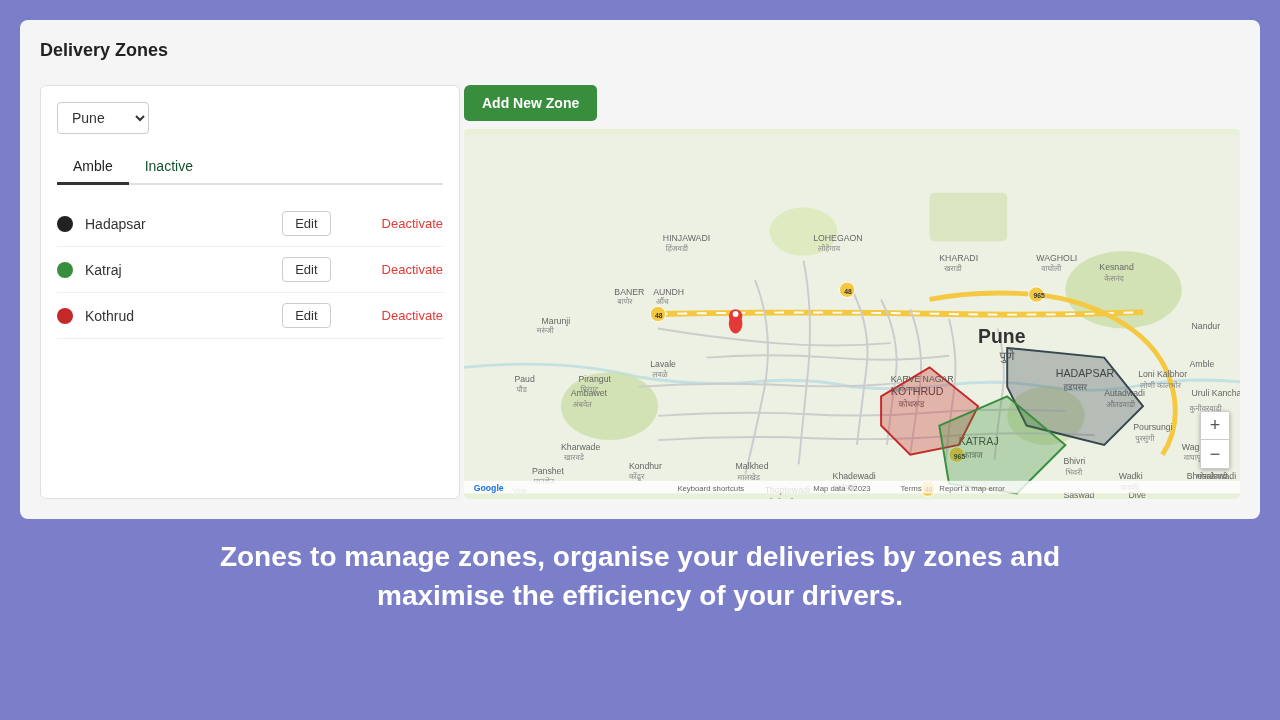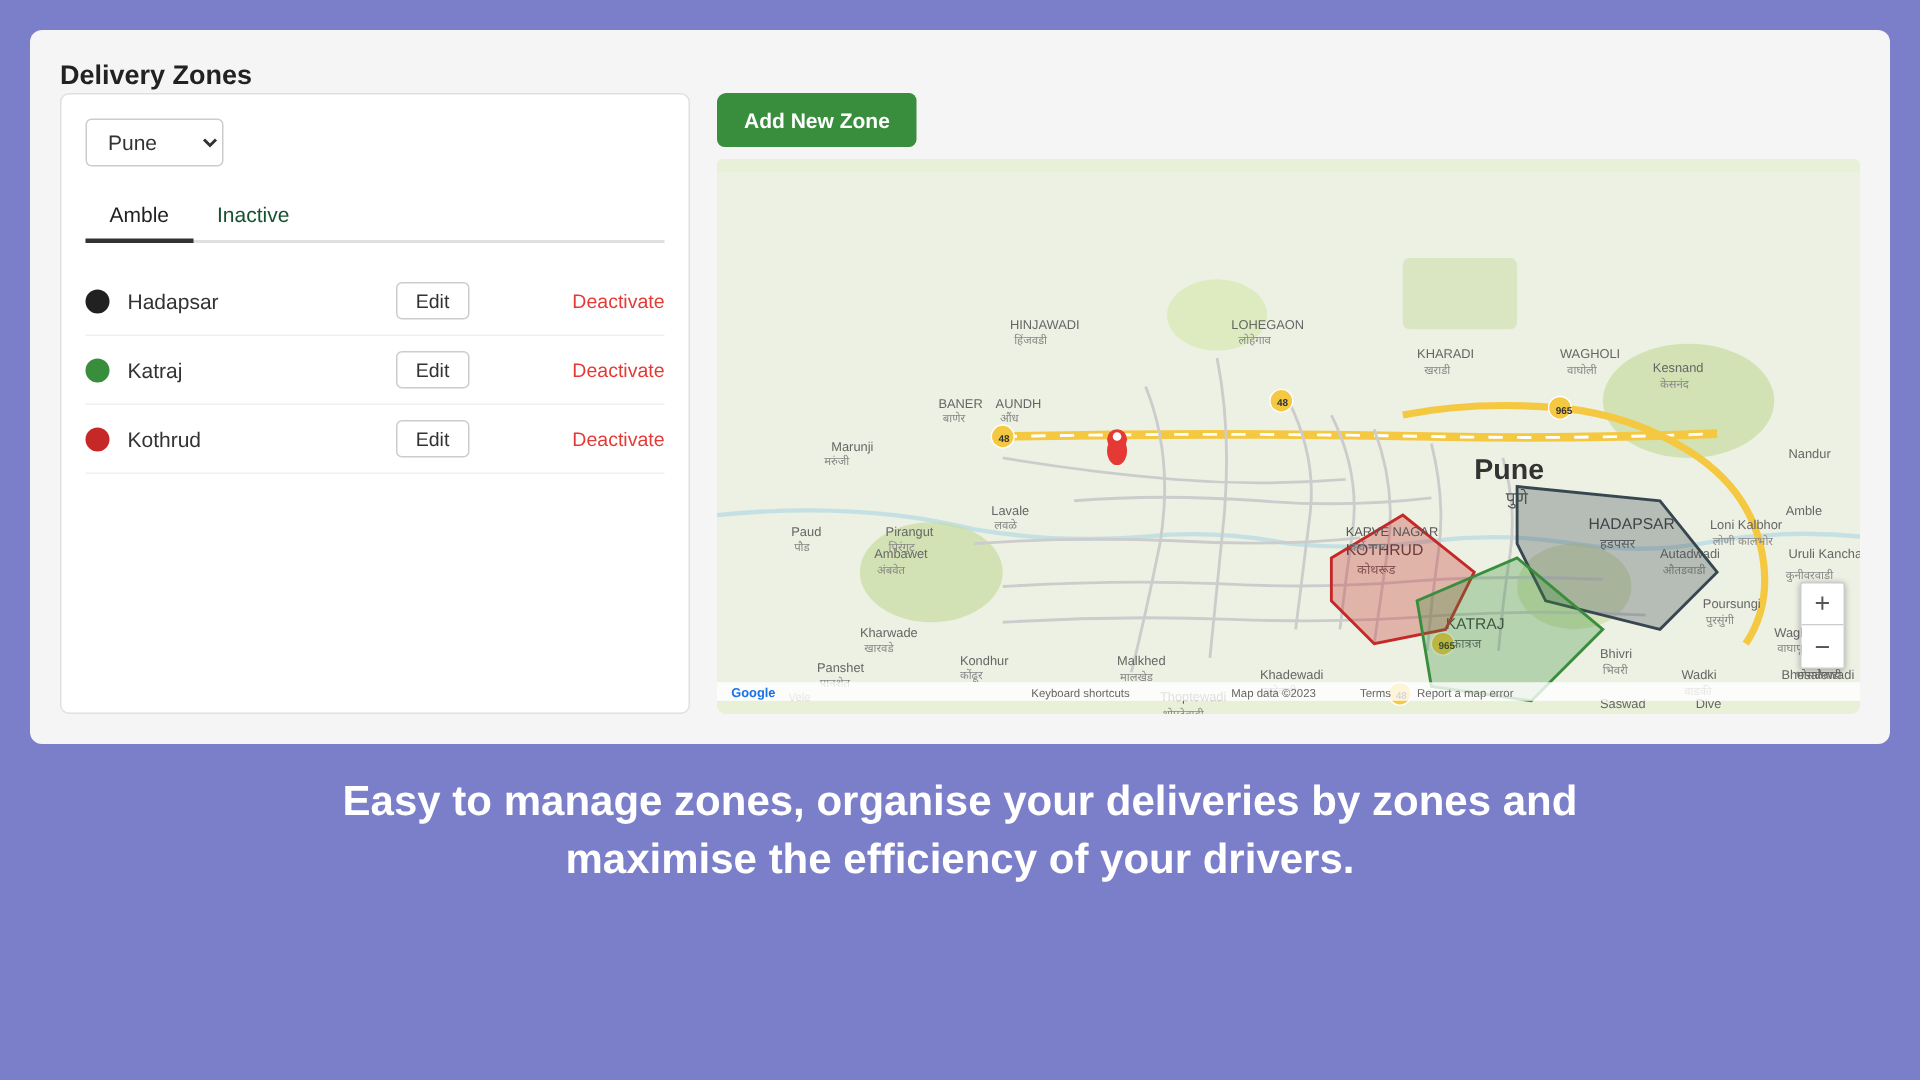"Delivery Zones" .main-card { gap: 1px -> 24px }
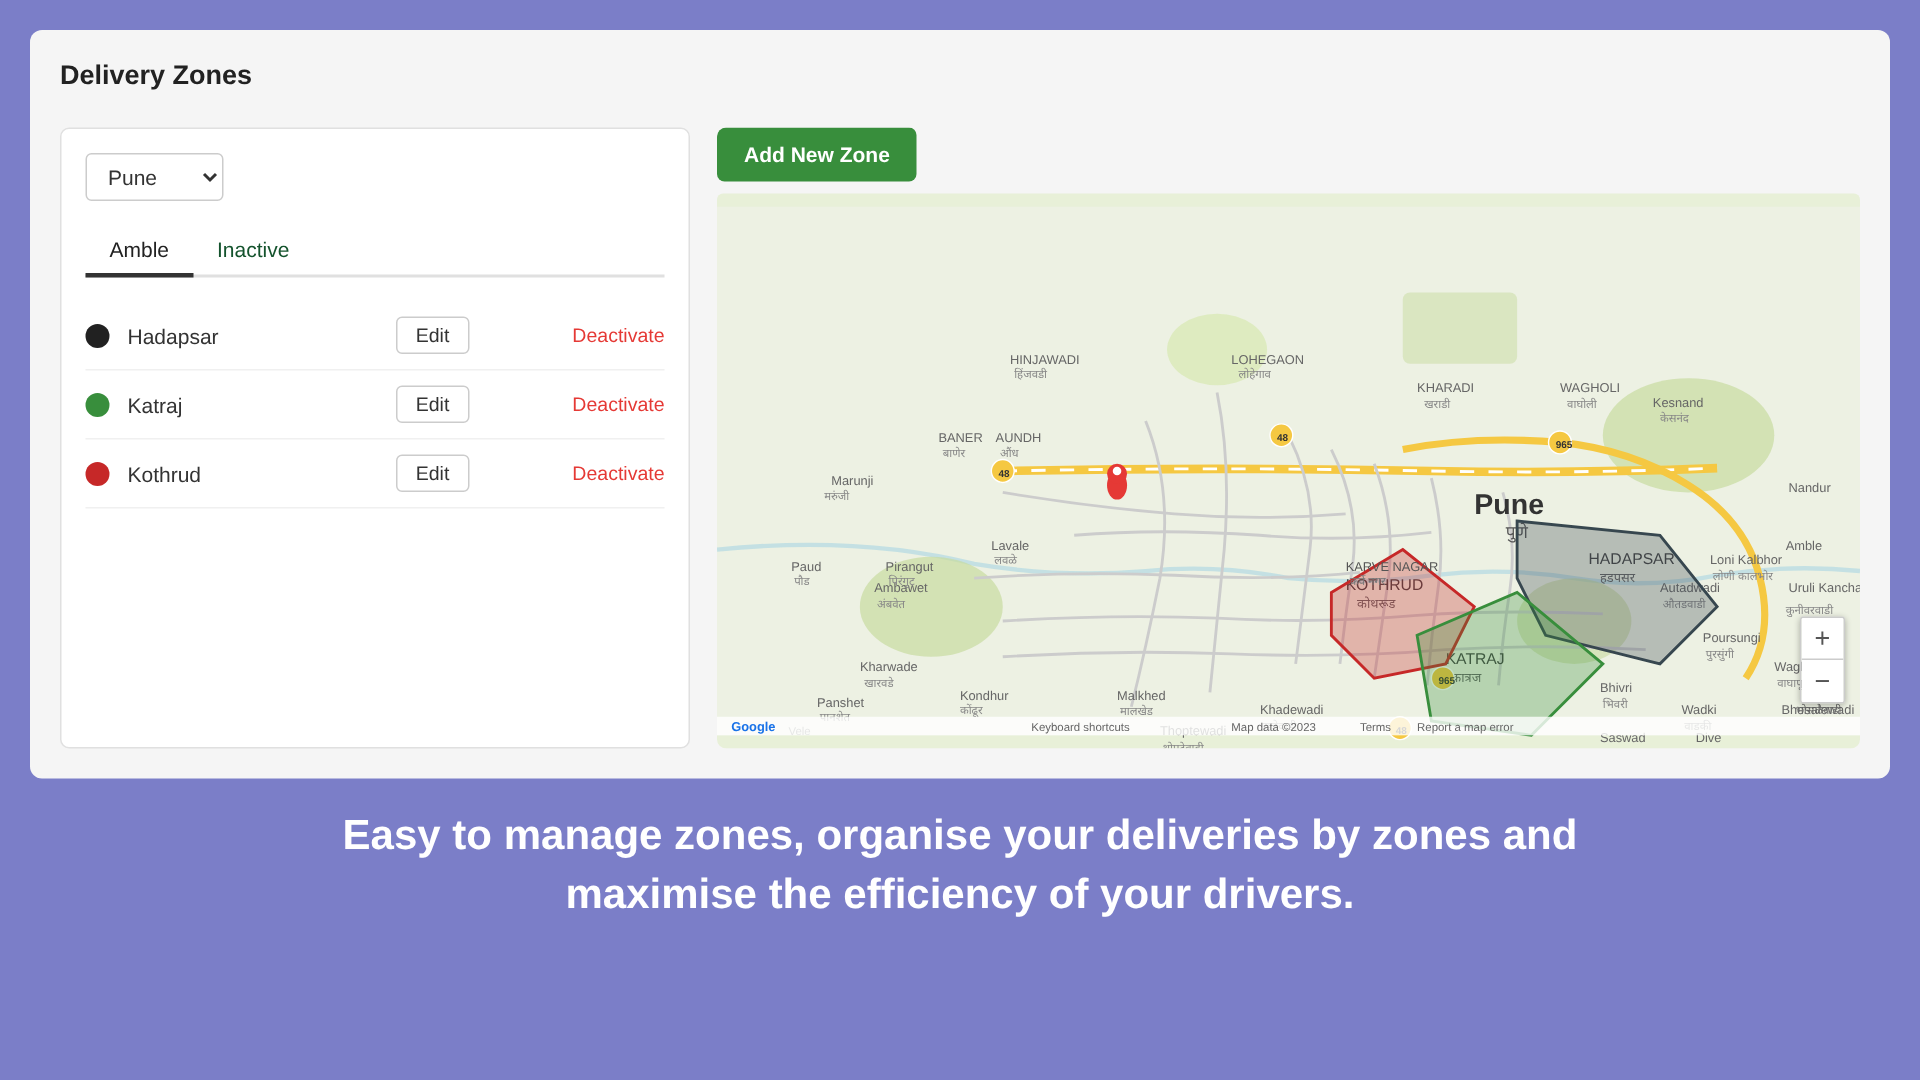"Add New Zone" .right-panel { margin-left: 18px -> 4px }
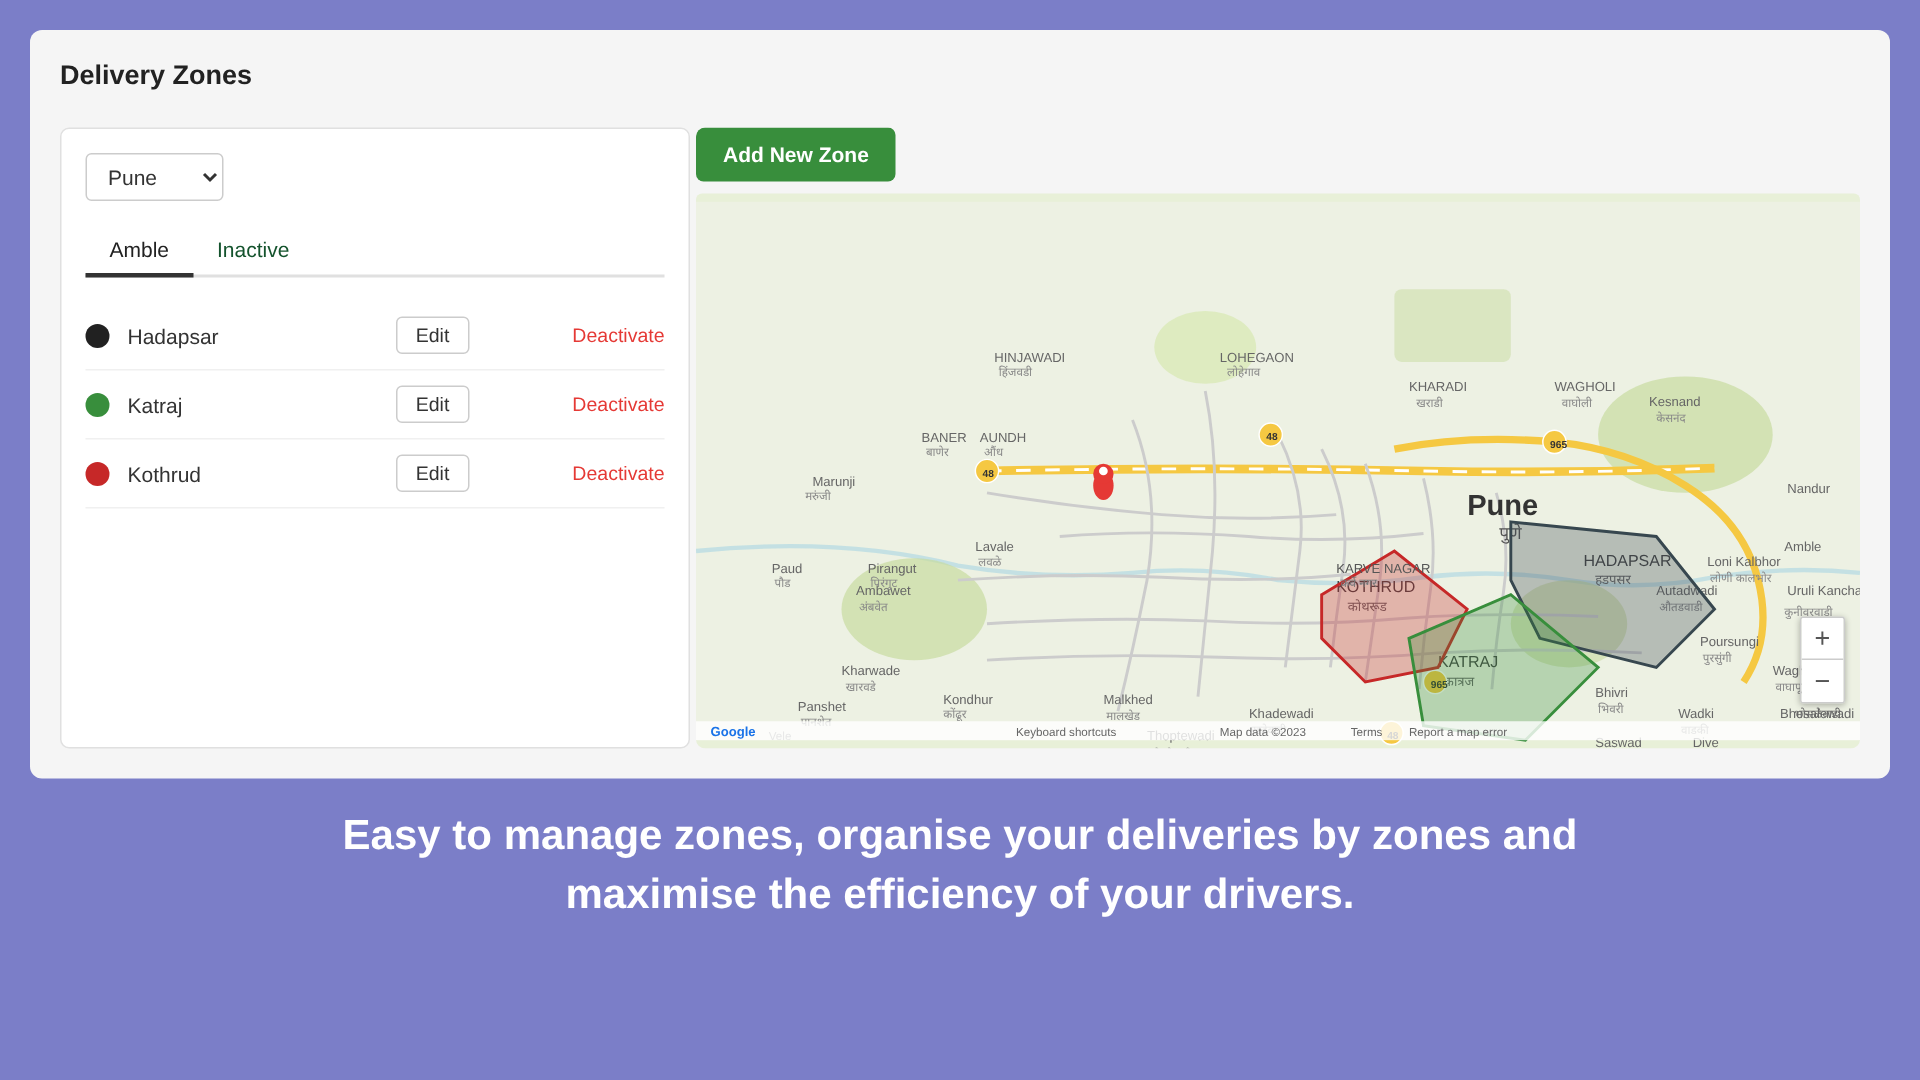"Edit" .edit-btn { margin-right: 21px -> 3px }
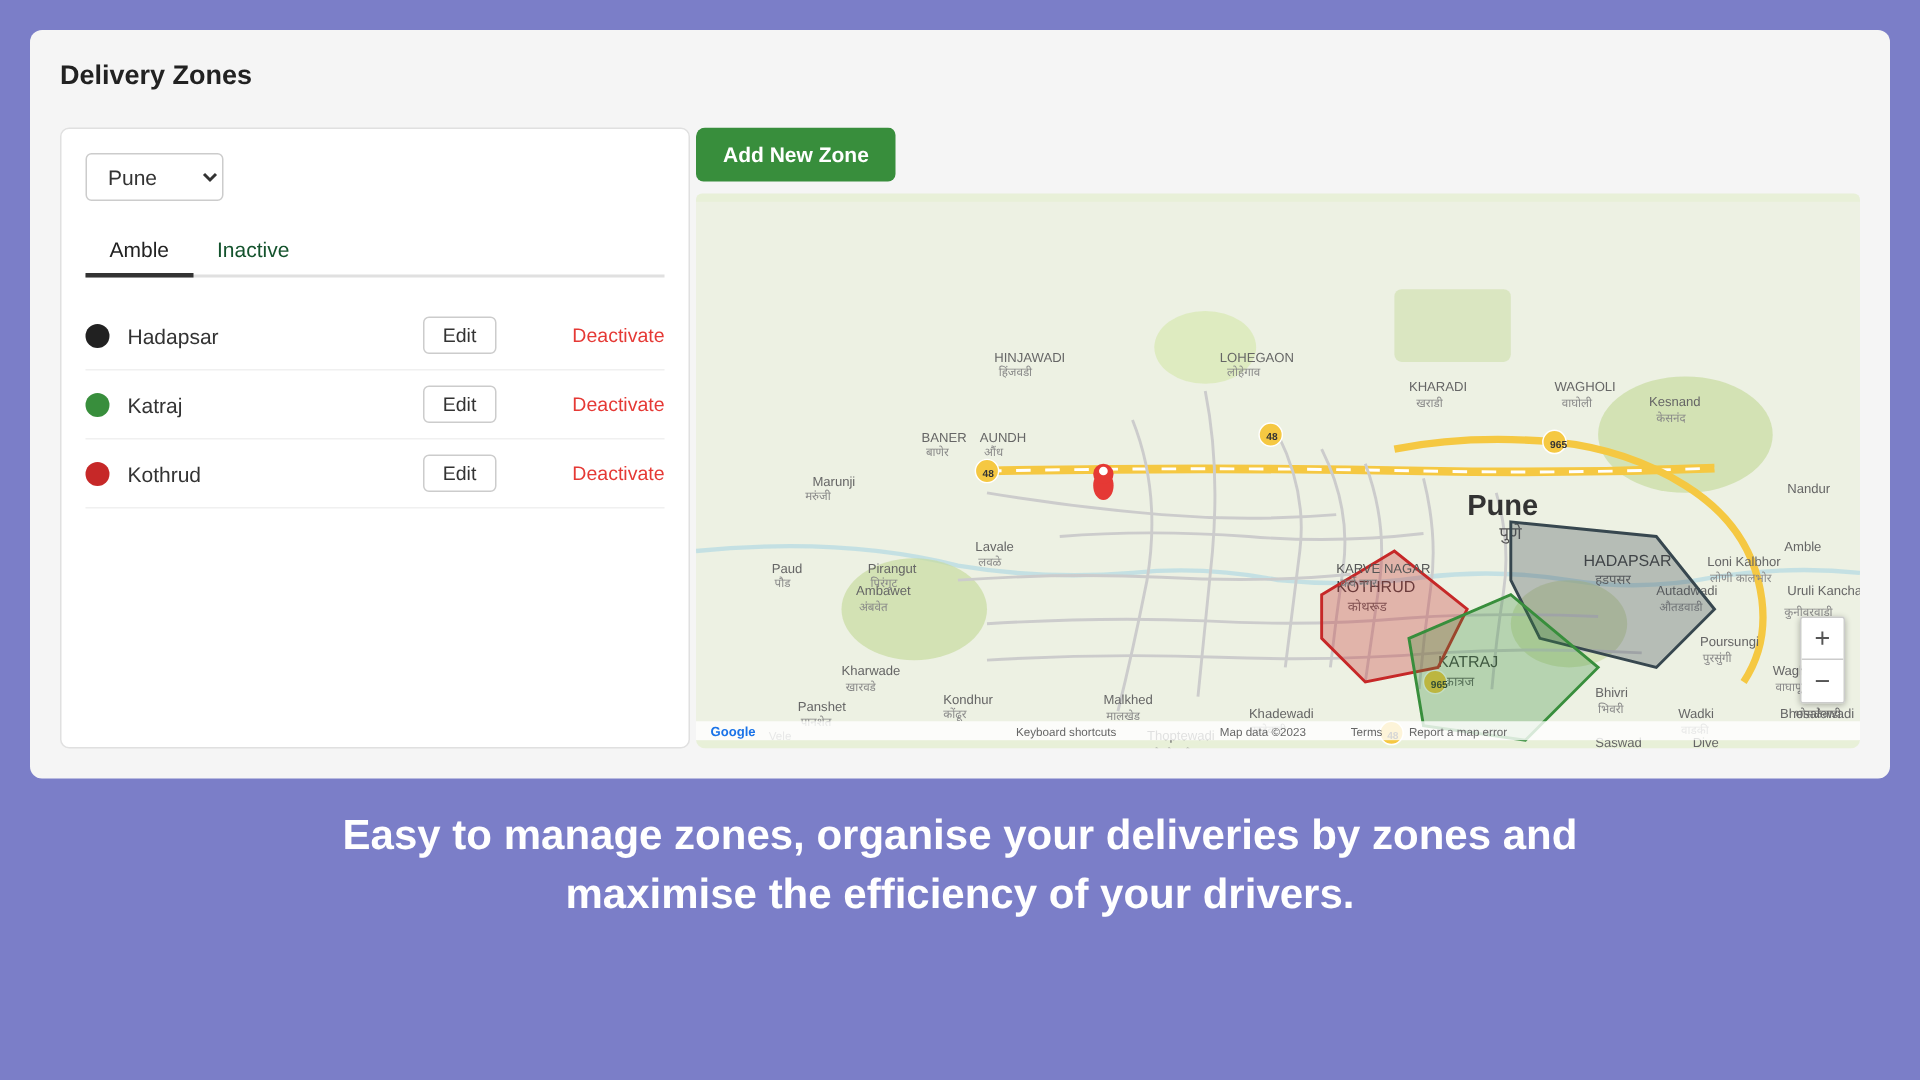"Easy to manage zones, organise" div { text: Easy -> Zones }
